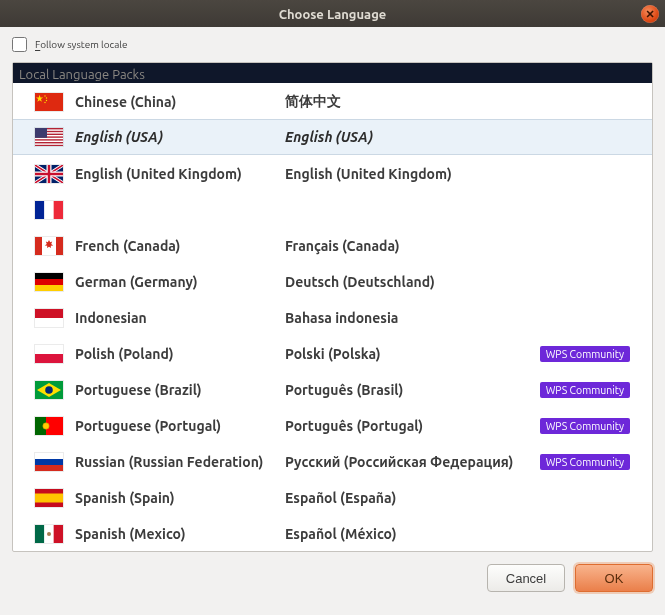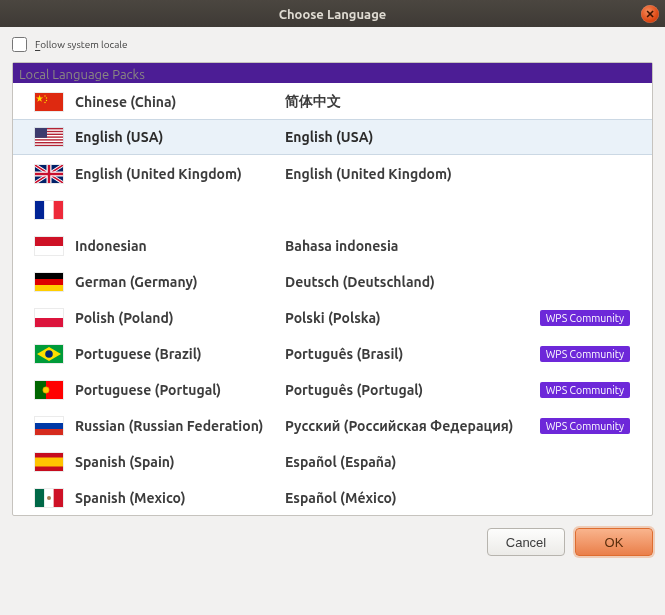"Local Language Packs" .panel-title { background: #4c1d95 -> #0f172a }
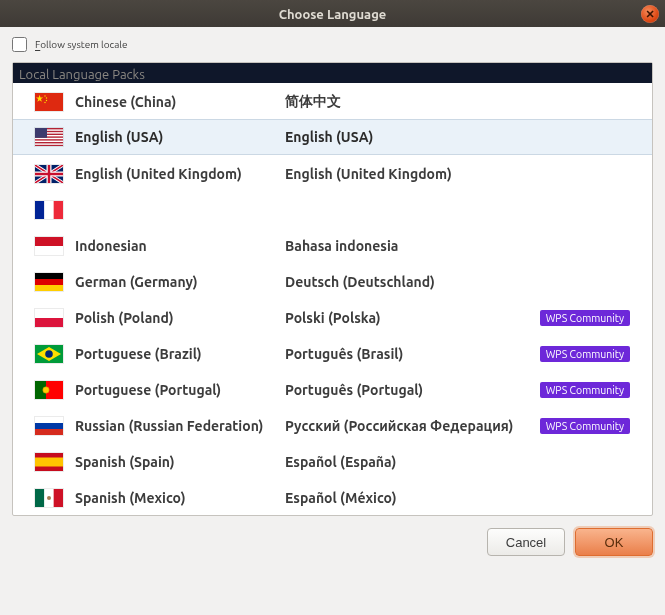"English (USA)" .lang-row.selected .col-name, .lang-row.selected .col-native { font-style: none -> italic }
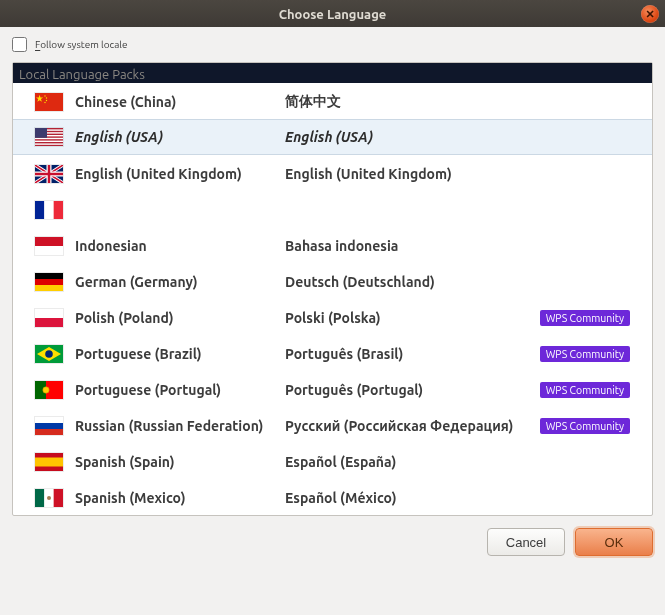"French (Canada)" div.lang-row { html: none -> <div> <div><svg> <rect></rect> <rect></rect> <rect></rect> <path></path> </svg></div> <div>French (Canada)</div> <div>Français (Canada)</div> </div> }
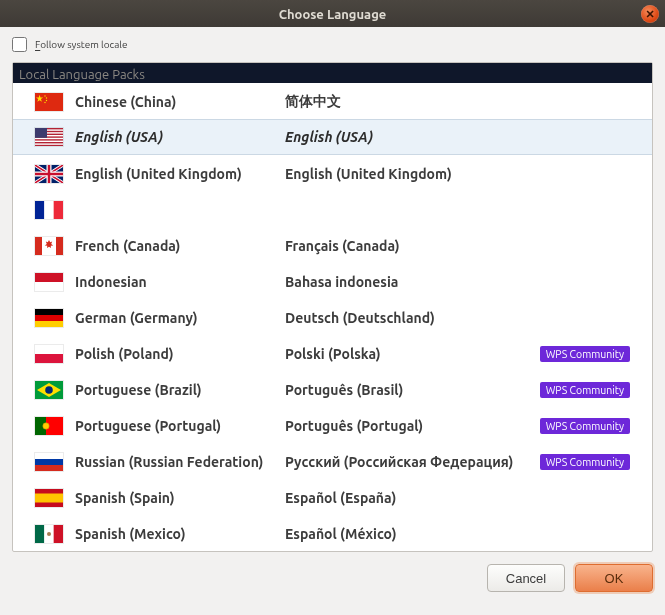"Indonesian" div.lang-row { order: before "German (Germany)" -> after "German (Germany)" }
